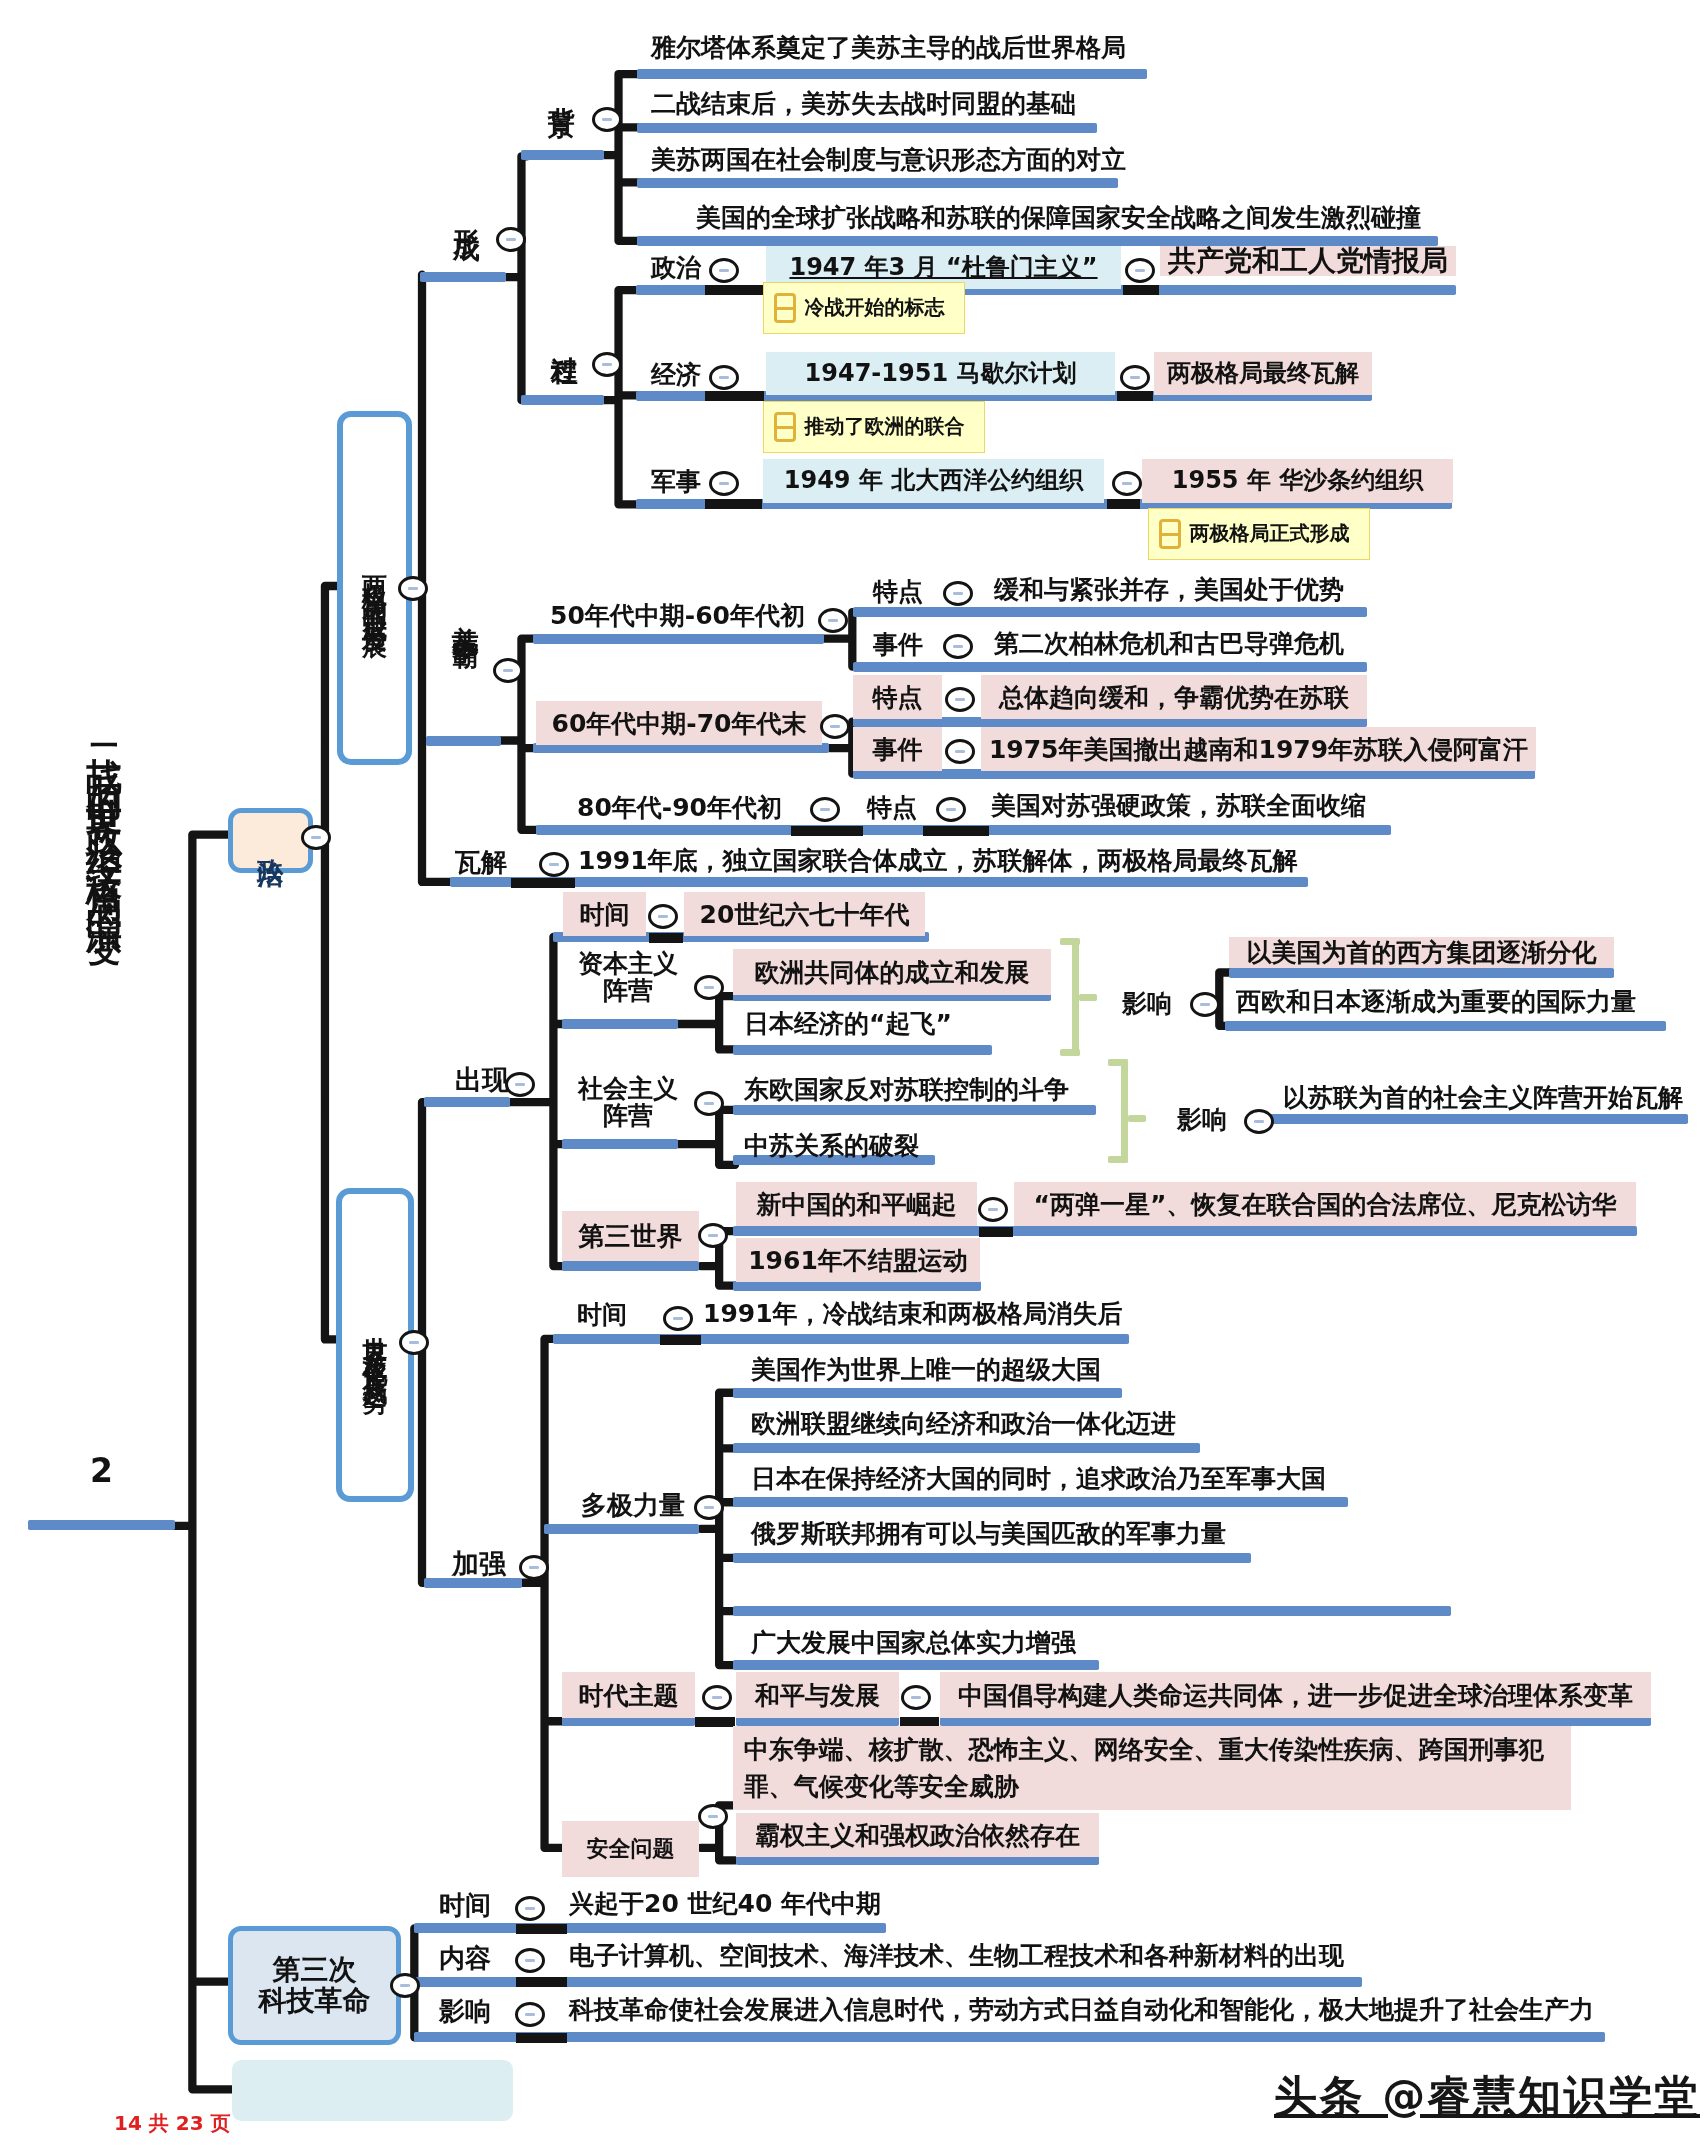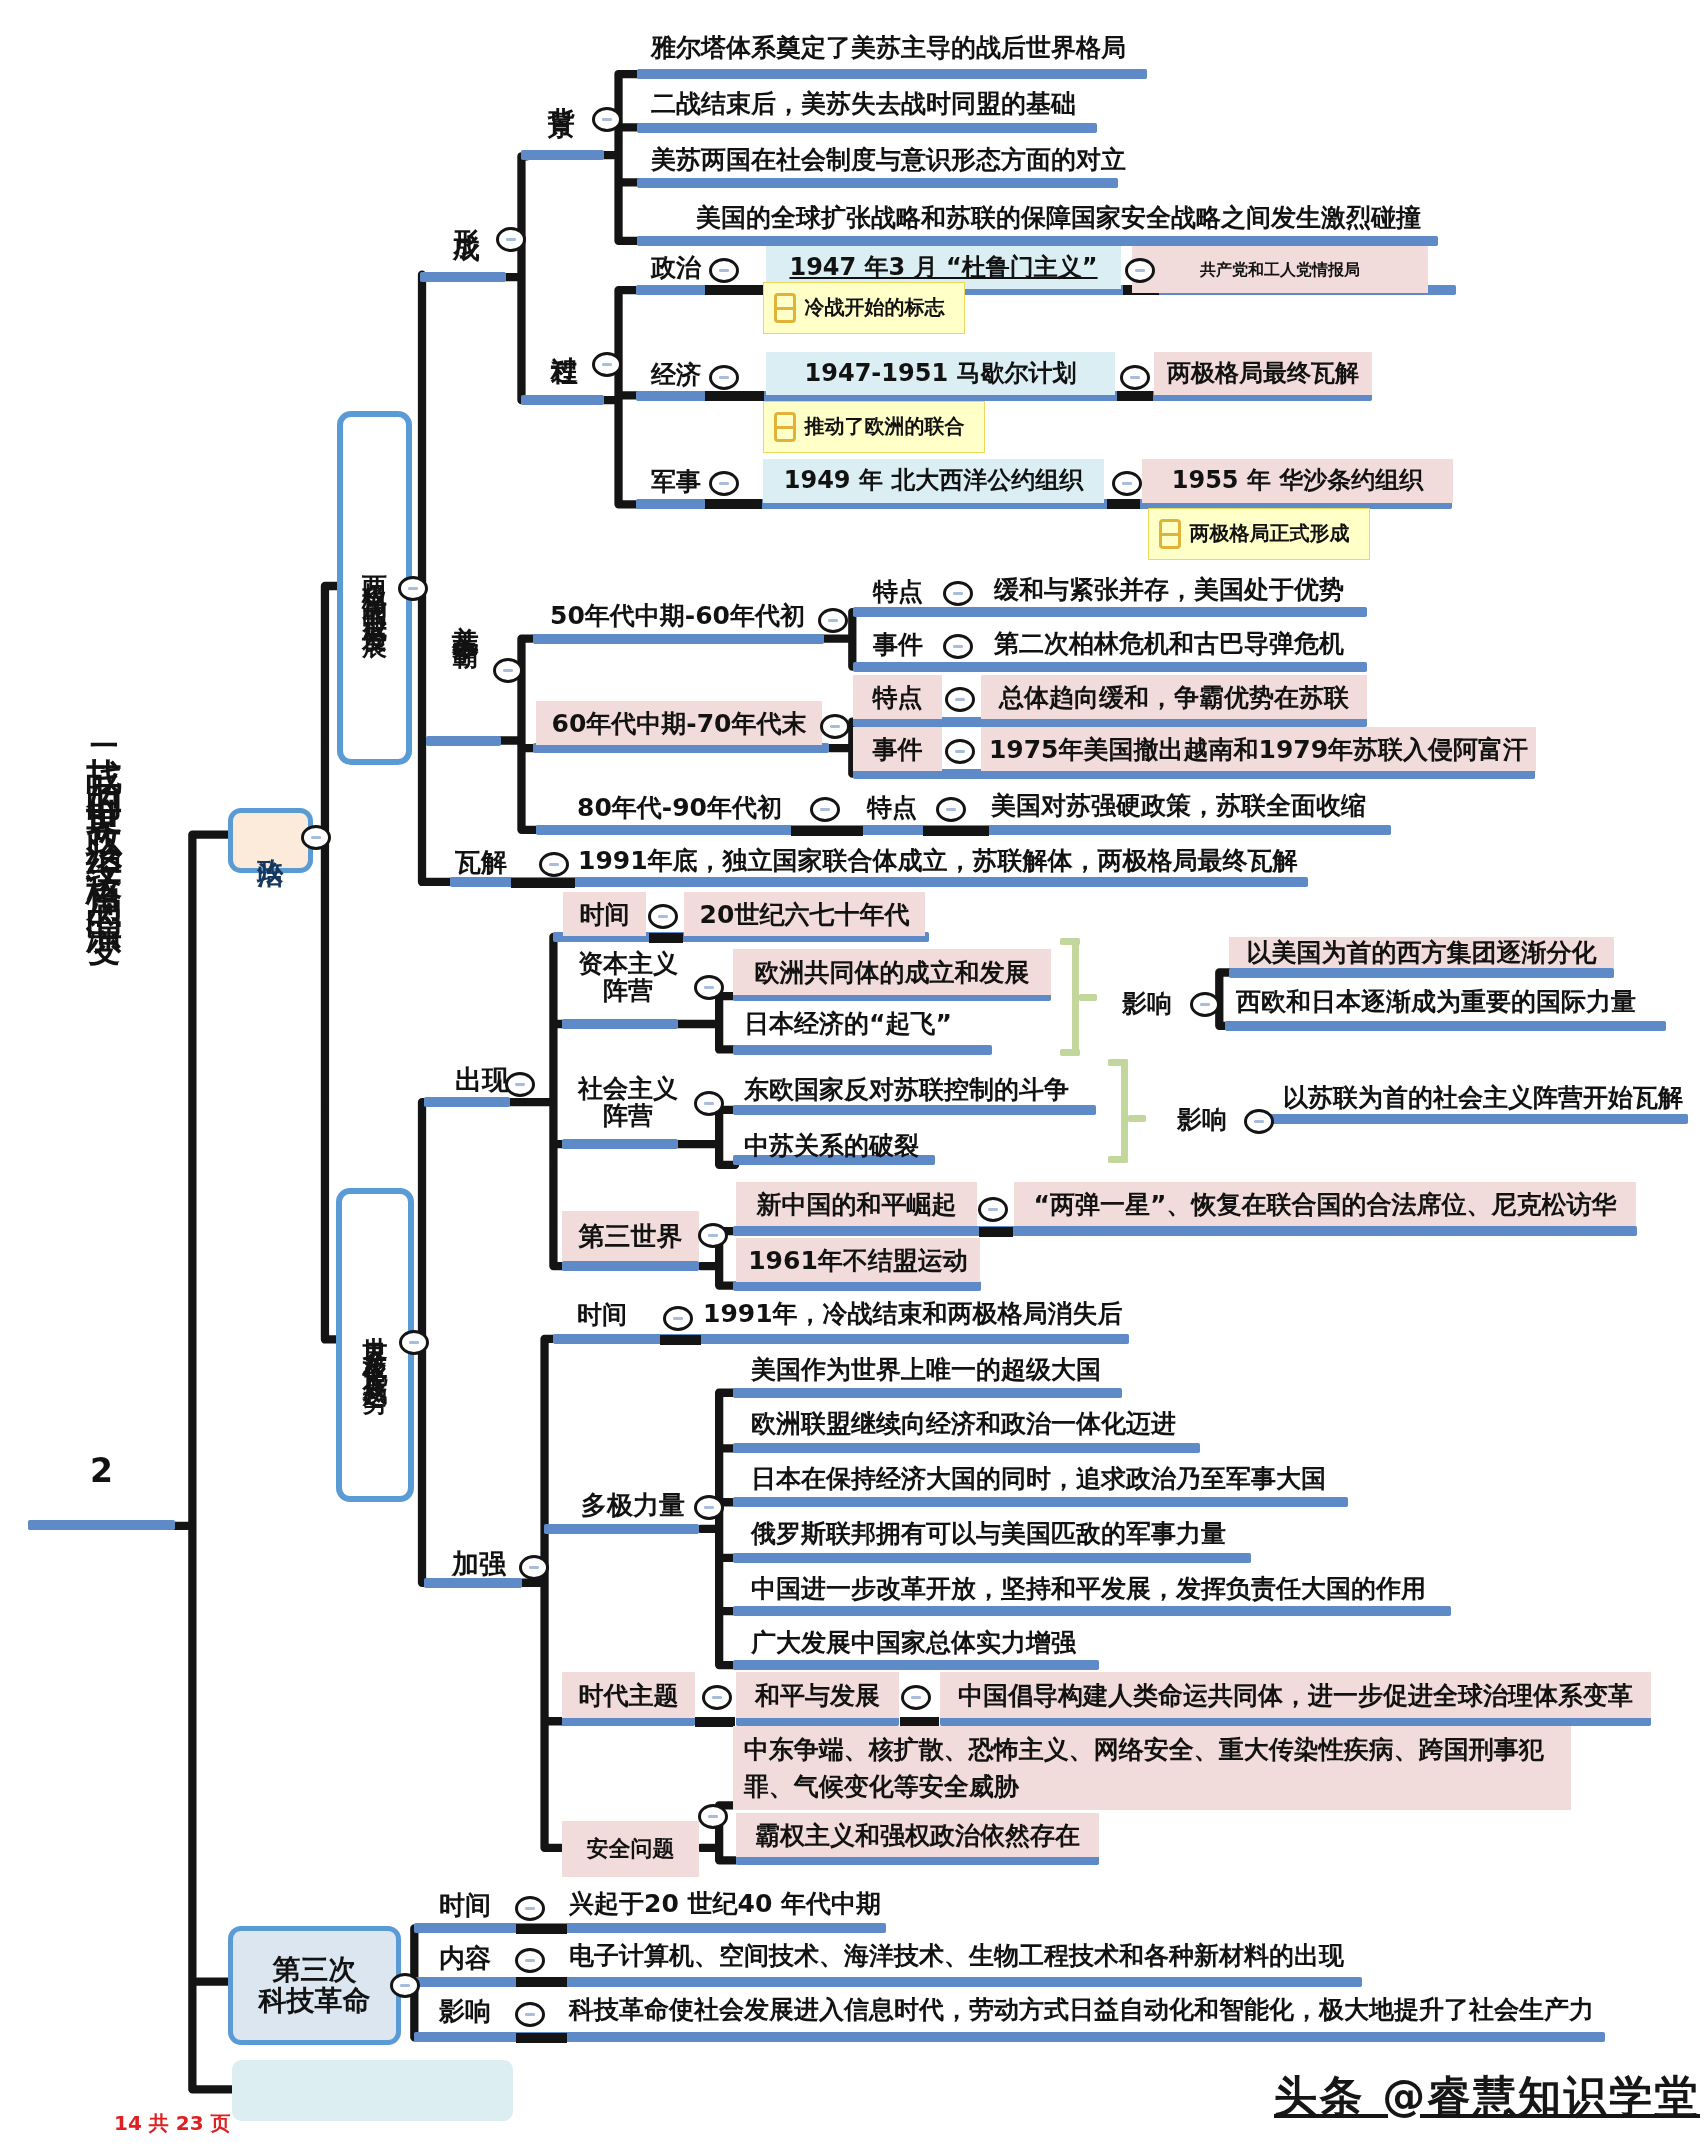"共产党和工人党情报局" div.node { font-size: 16px -> 28px; height: 47px -> 30px; left: 1132px -> 1160px }
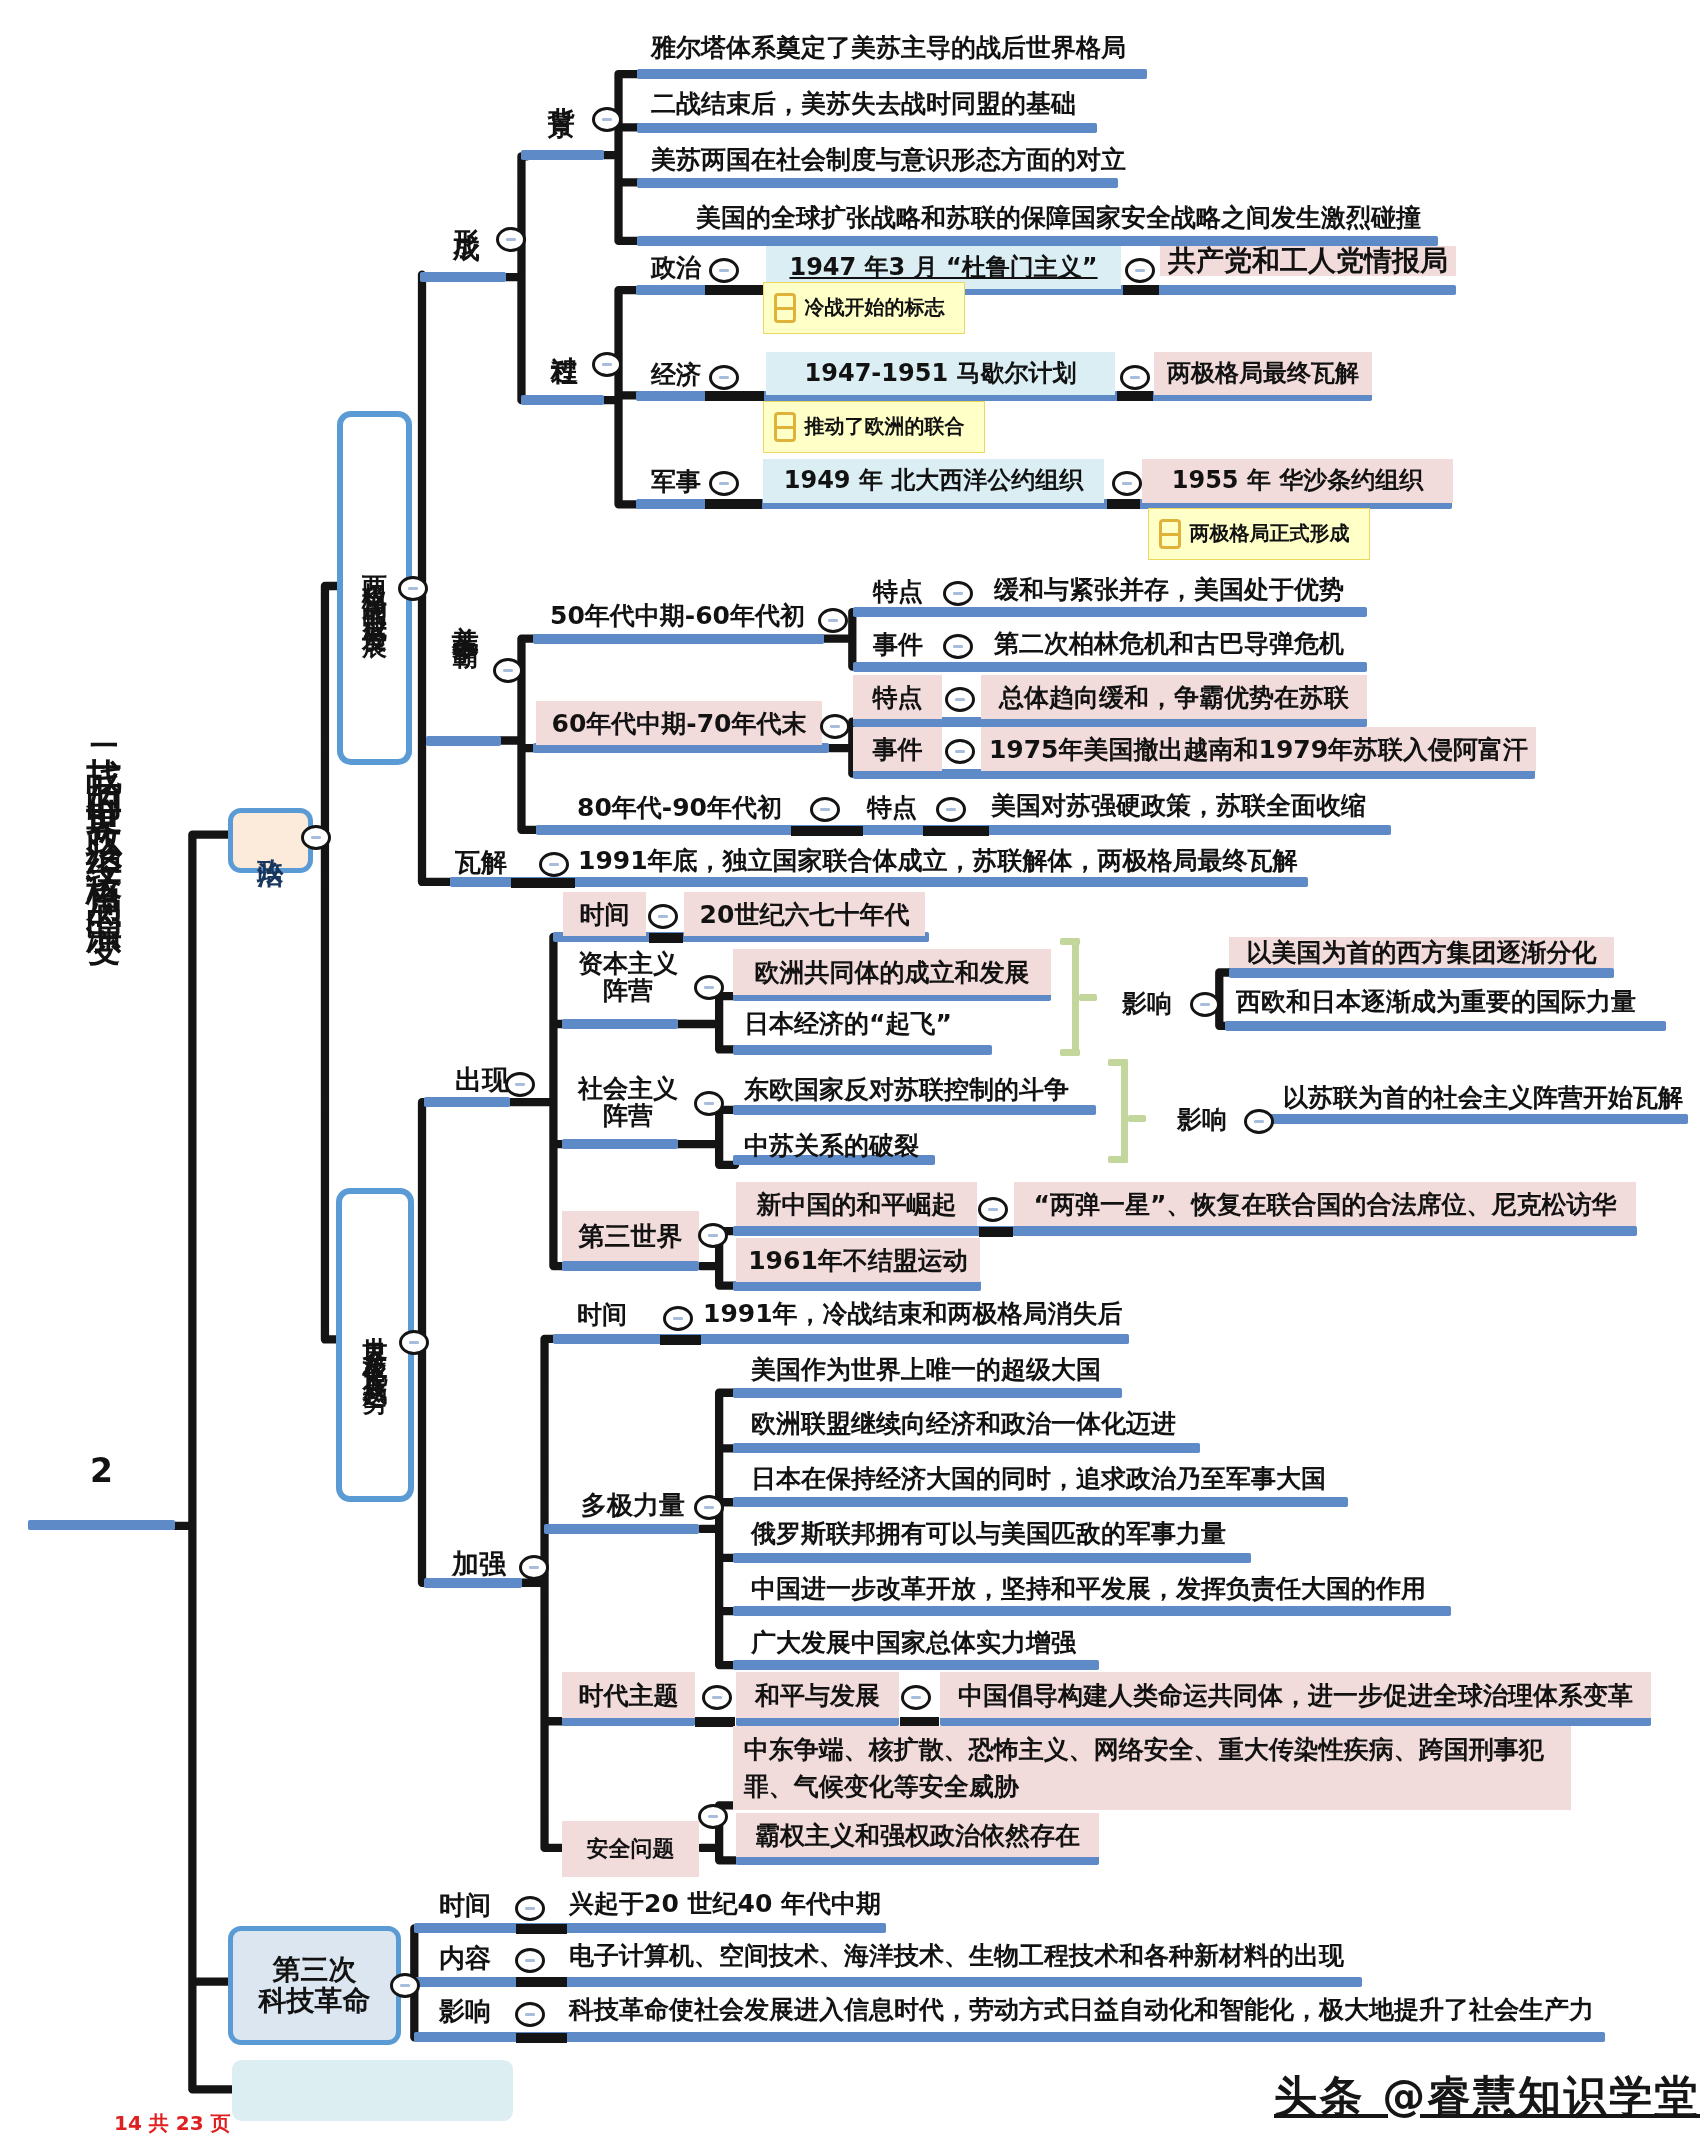"中国进一步改革开放，坚持和平发展，发挥负责任大国的作用" div.node { html: <div>中国进一步改革开放，坚持和平发展，发挥负责任大国的作用</div> -> none }
